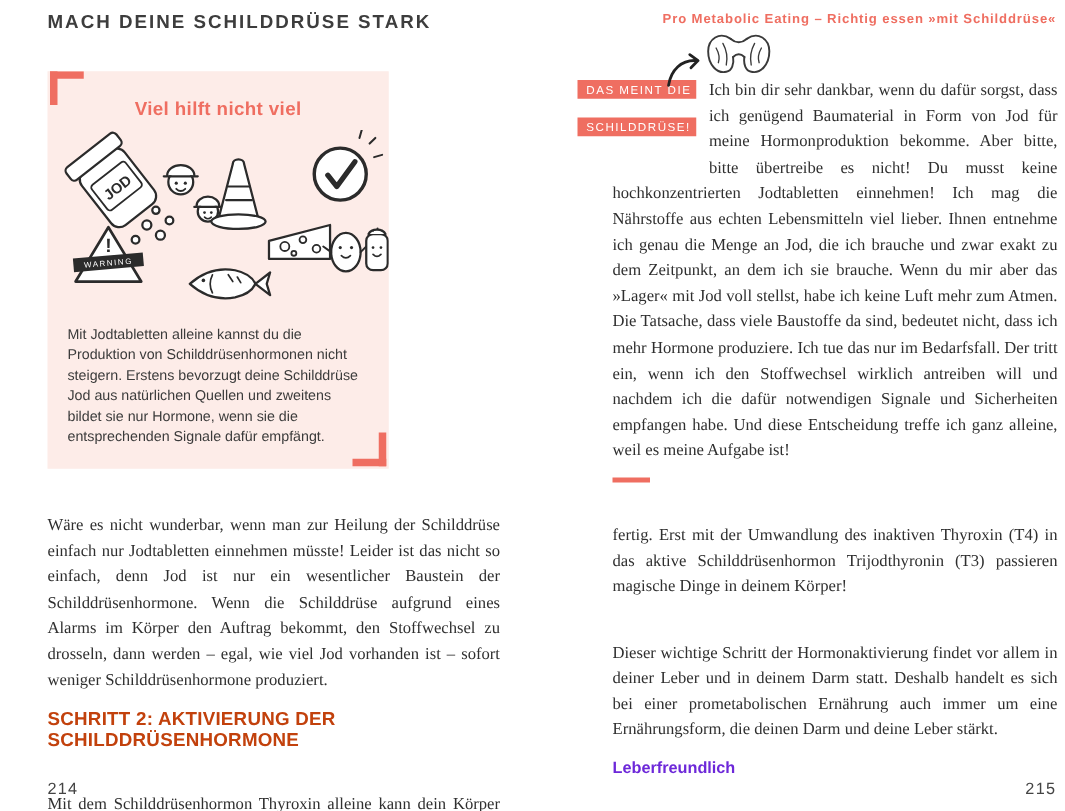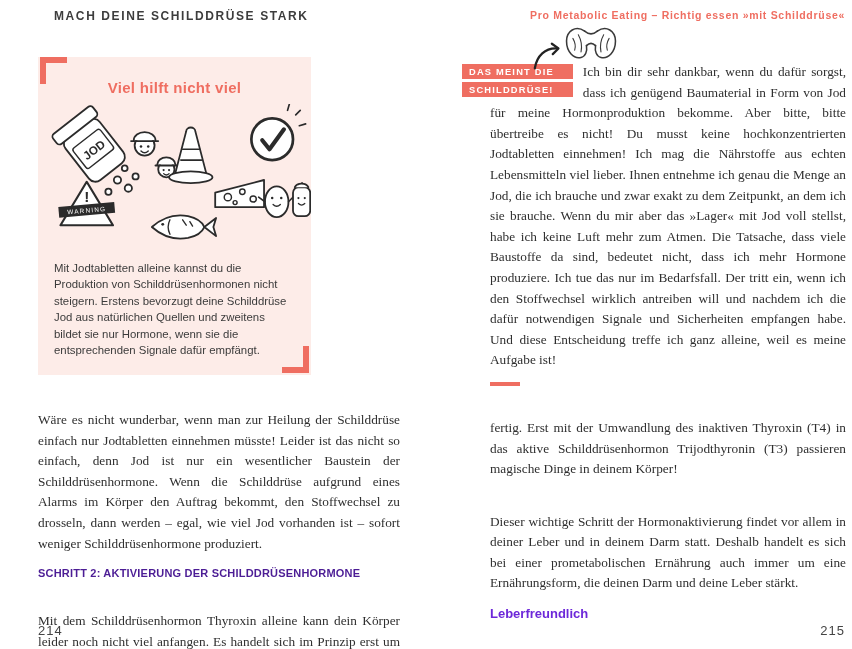"MACH DEINE SCHILDDRÜSE STARK" .header-left { font-size: 12px -> 15px; left: 54px -> 38px }
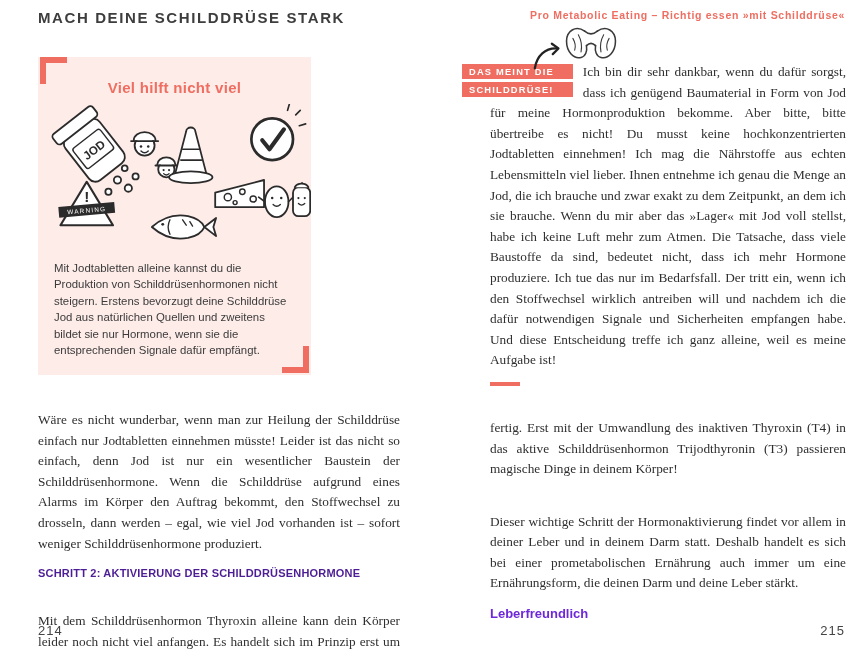"DAS MEINT DIE" .badge-line { font-weight: bold -> normal; margin-bottom: 3px -> 15px; padding: 3px 19px 2px 7px -> 3px 4px 2px 7px }
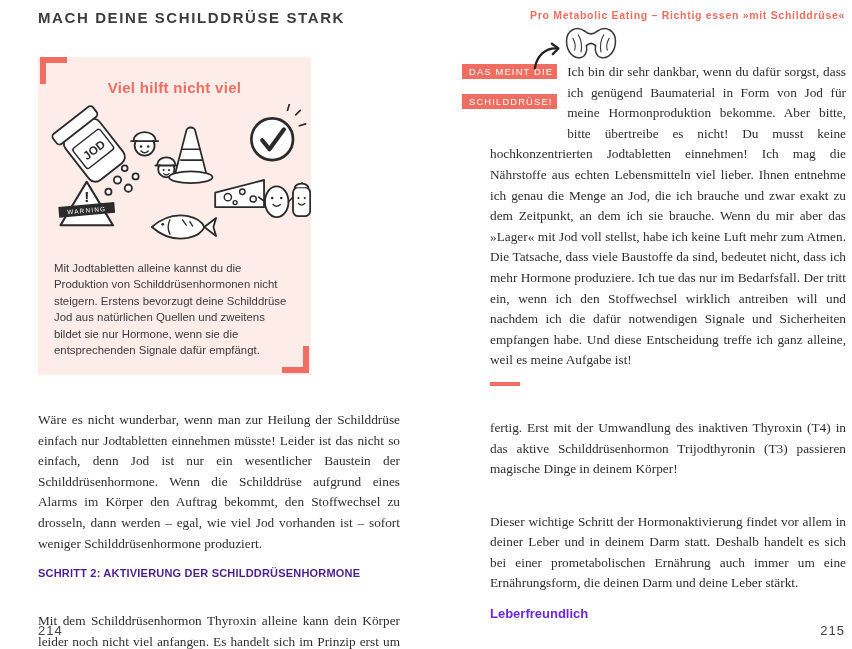"SCHRITT 2: AKTIVIERUNG DER" .subhead { color: #4c1d95 -> #c2410c; font-size: 11px -> 15px }
